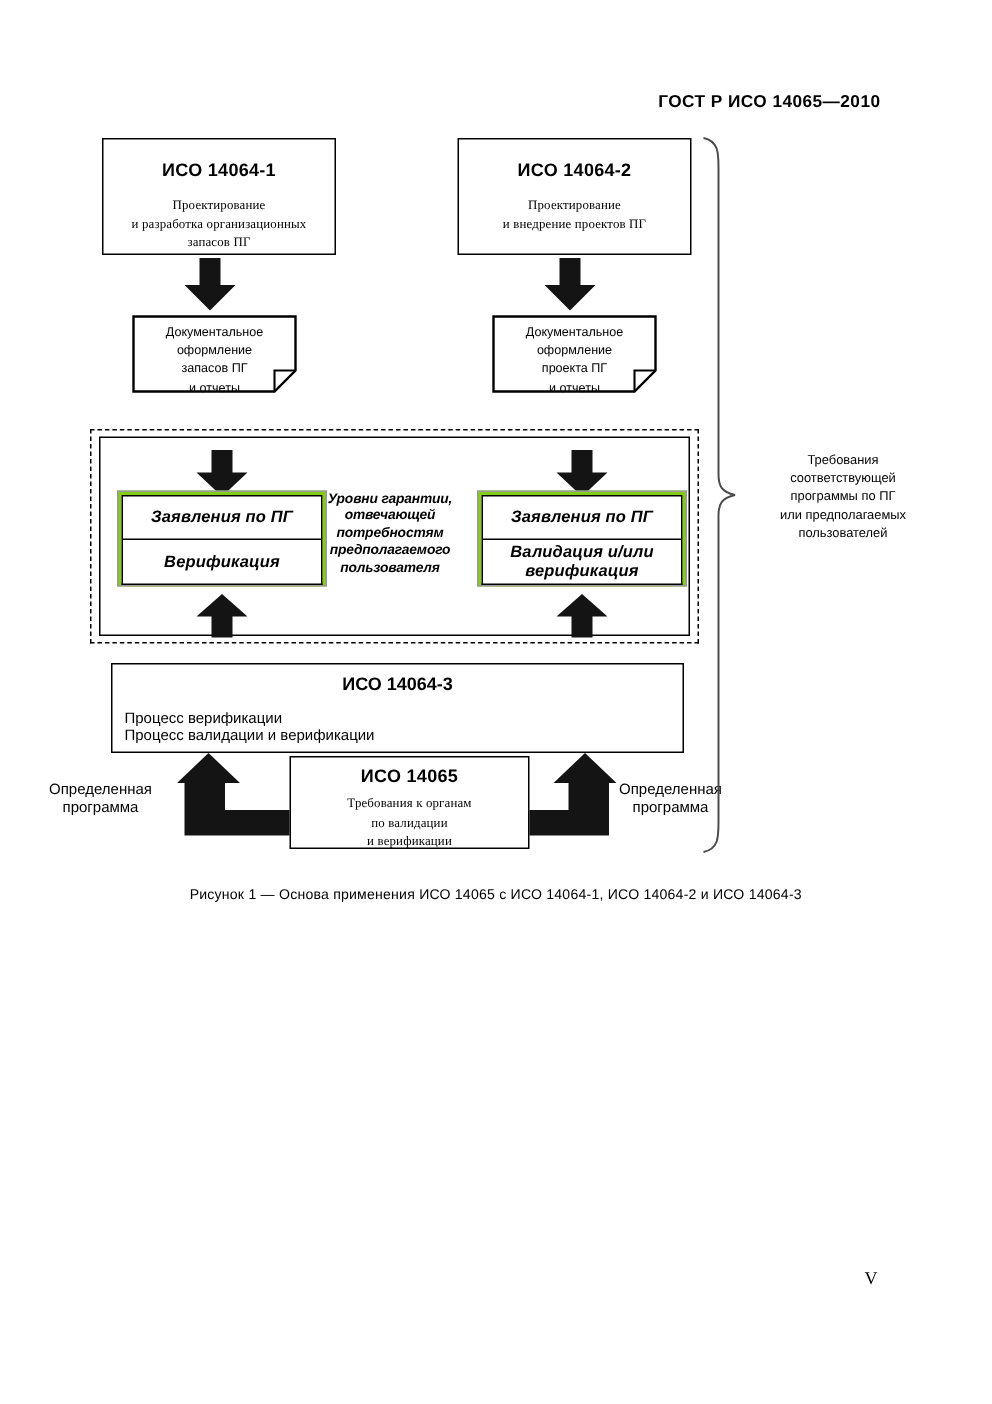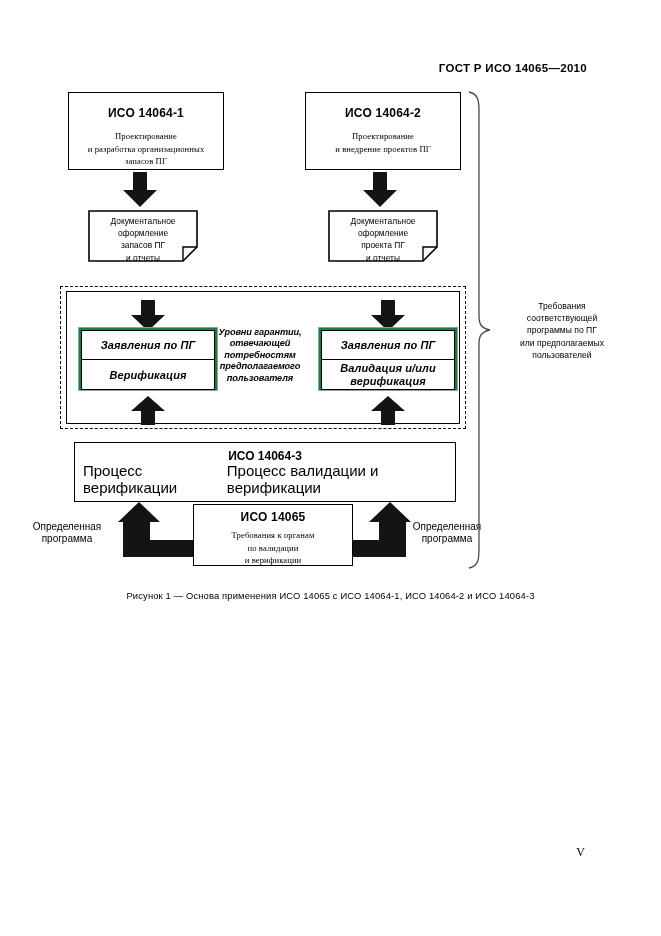"Заявления по ПГ" .stack { background: #15803d -> #84cc16 }
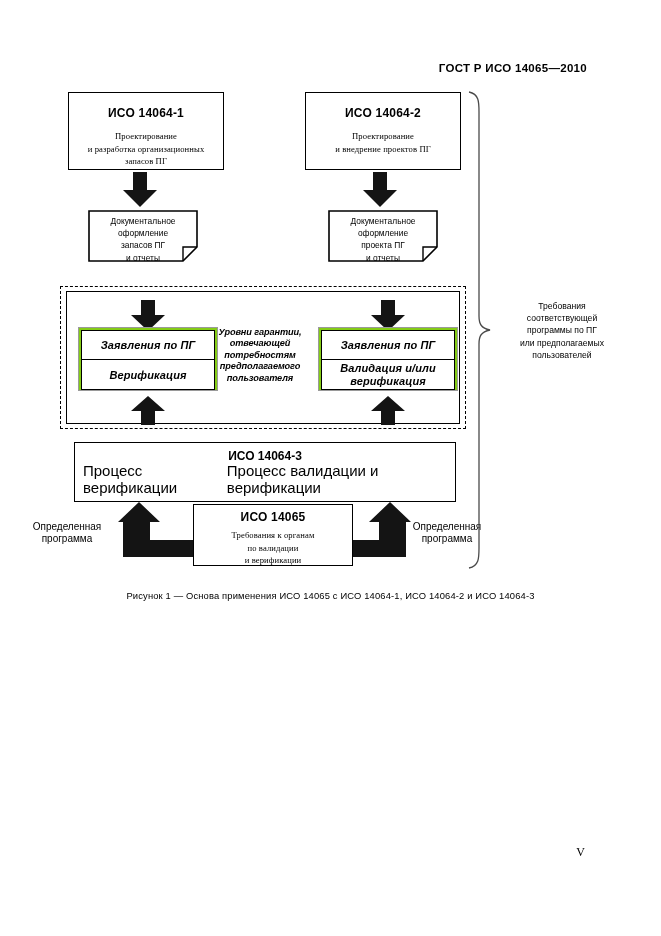"Процесс верификации" #box-14064-3 .band-row { flex-direction: none -> column; font-size: 15px -> 10px }
